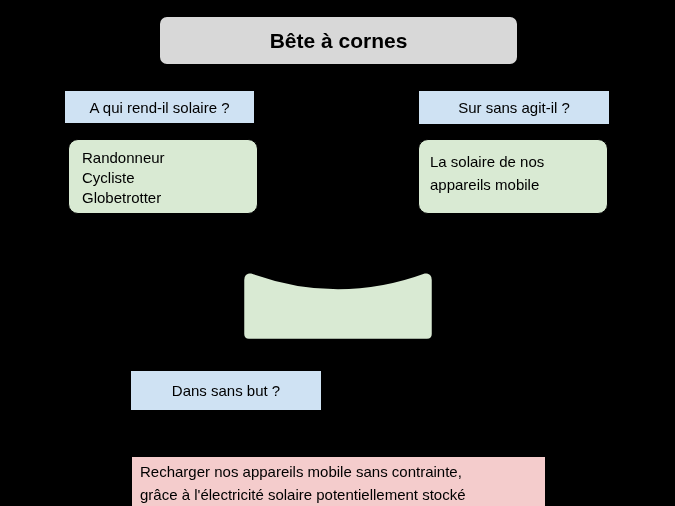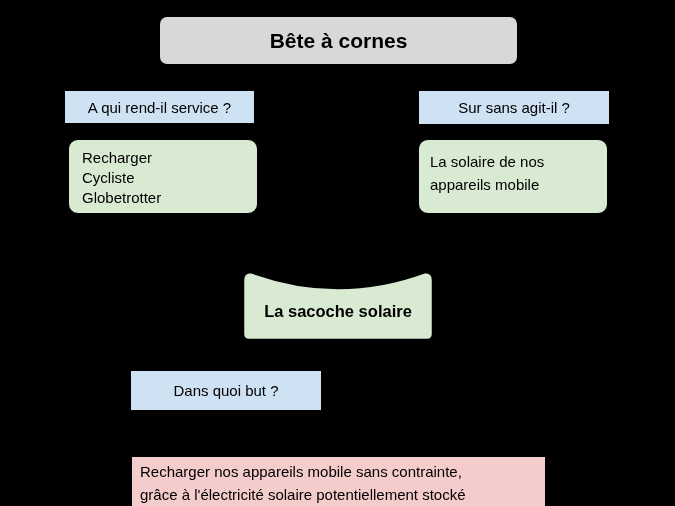"A qui rend-il service ?" span { text: service -> solaire }
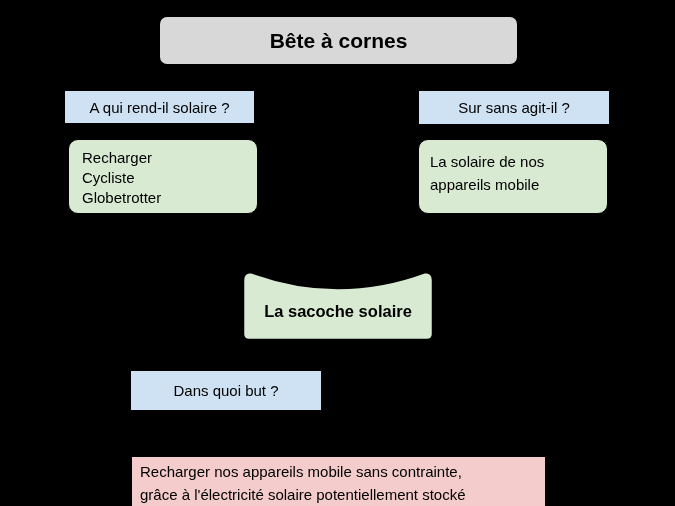"Recharger" div.a-box { text: Recharger -> Randonneur }
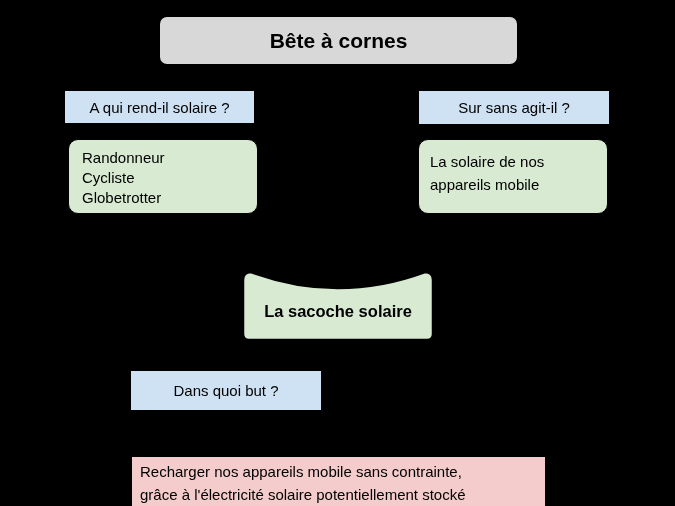"La sacoche solaire" div.product-label { html: <div>La sacoche solaire</div> -> none }
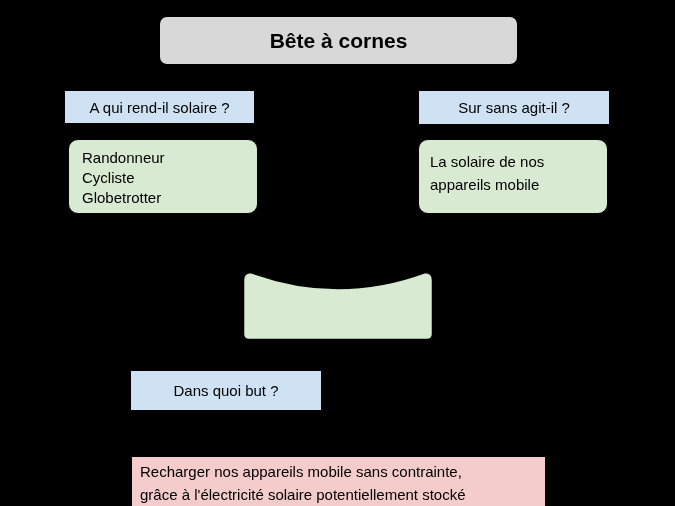"Dans quoi but ?" span { text: quoi -> sans }
